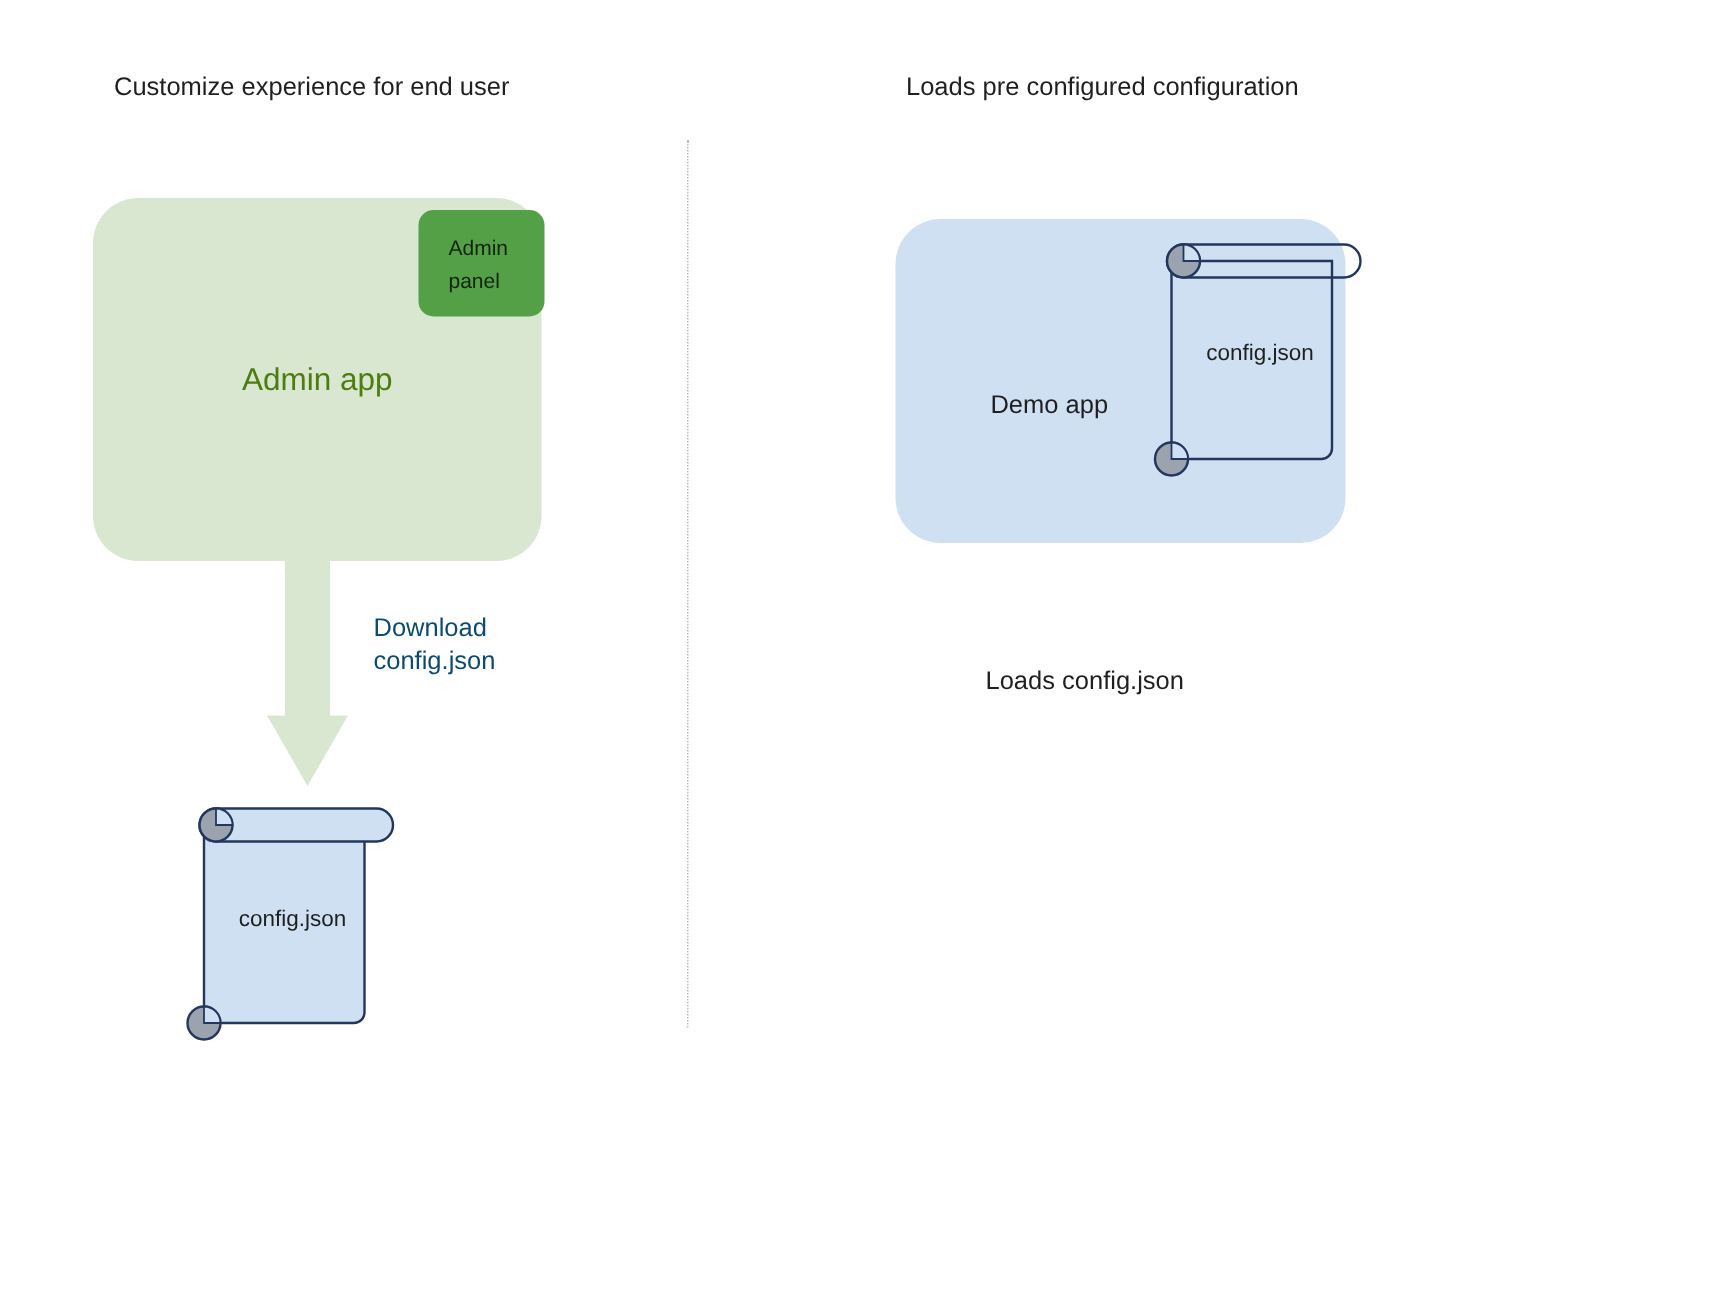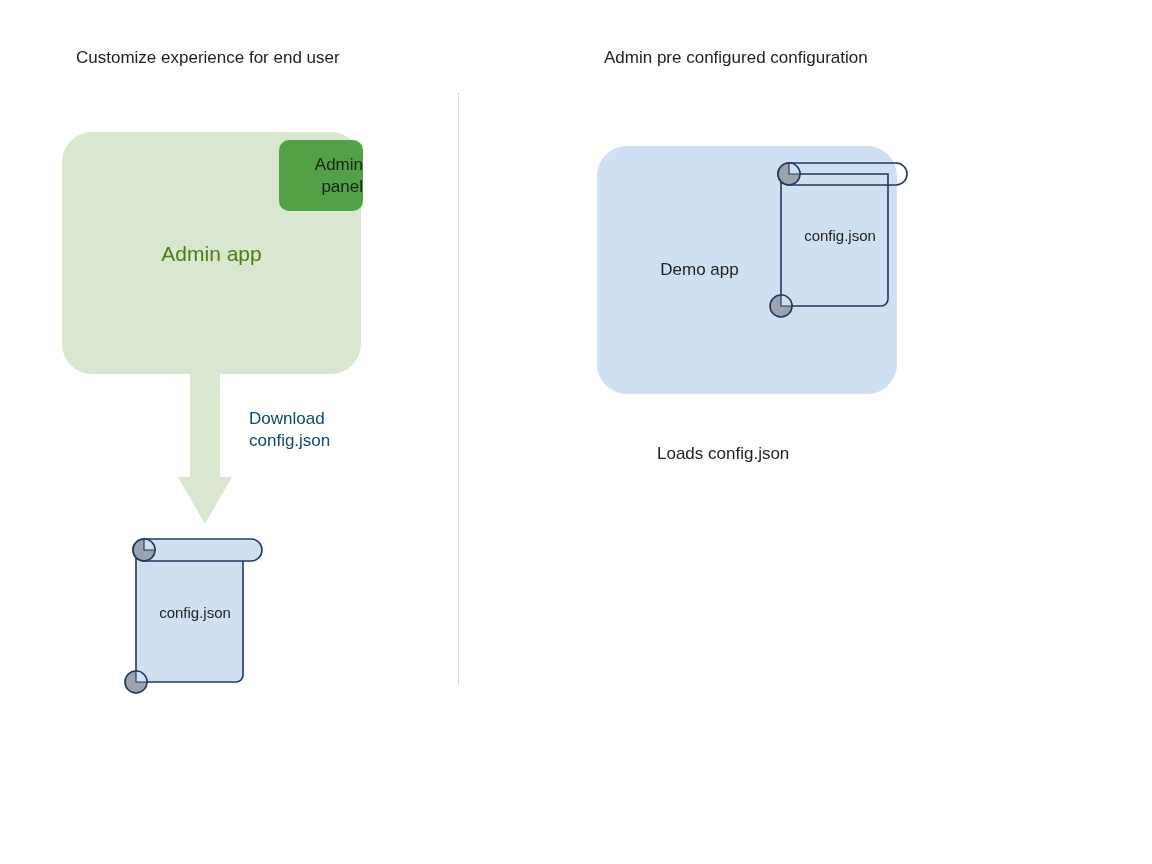"Admin pre configured configuration" div.label { text: Admin -> Loads }
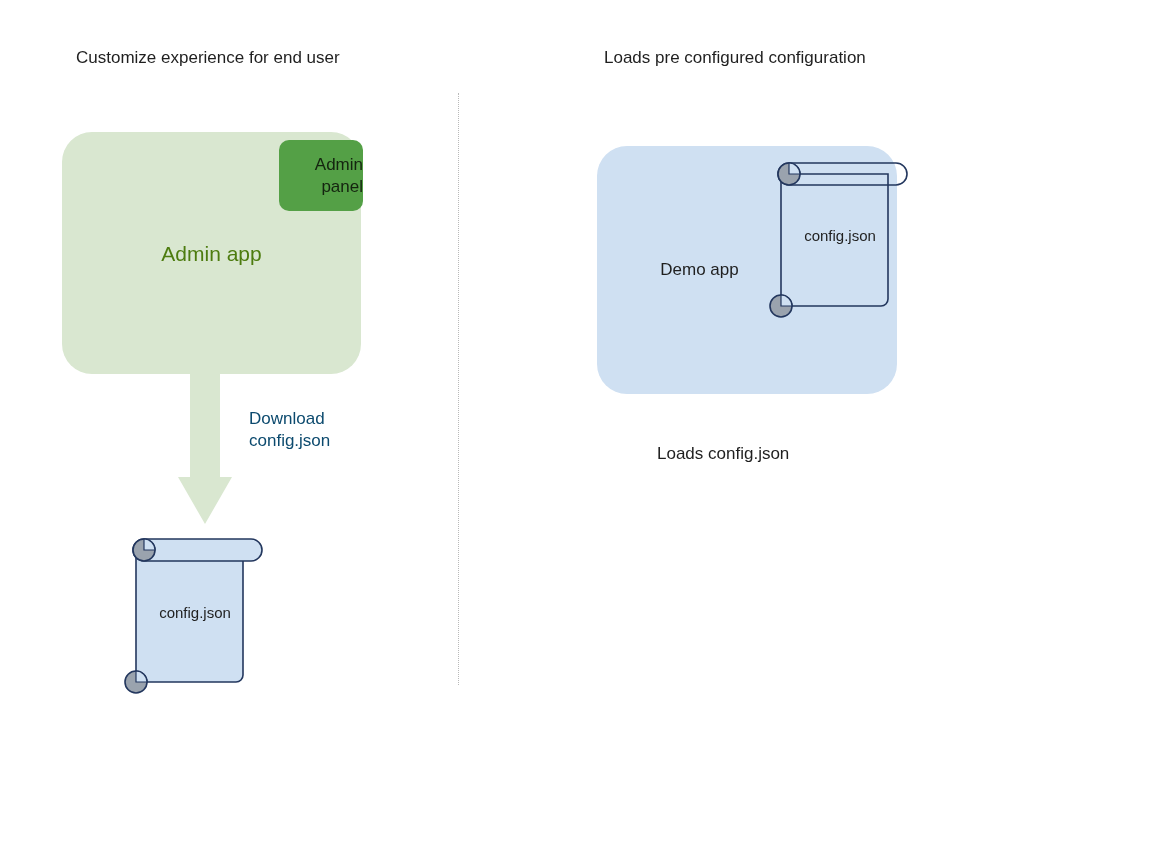"Admin panel" #admin-panel-label { font-size: 17px -> 14px; text-align: right -> left }
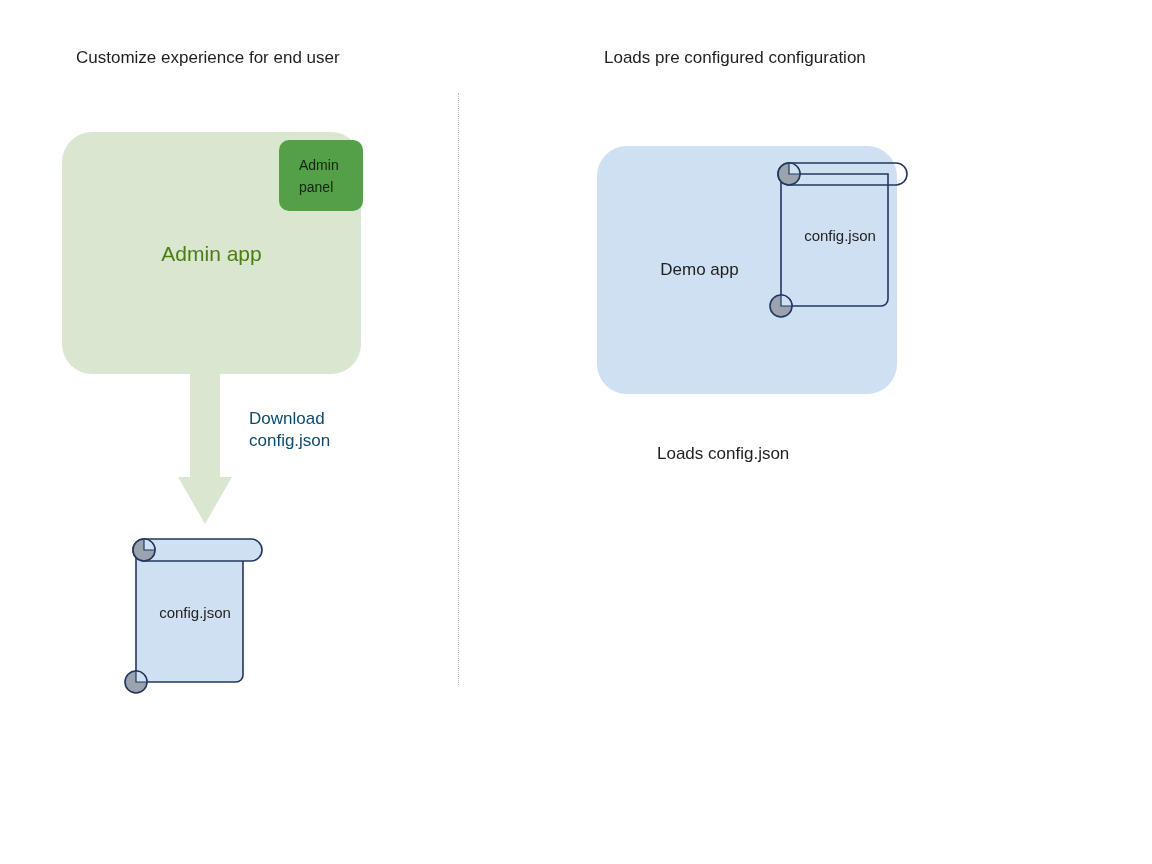"Demo app" #demo-app { height: 248px -> 216px }
